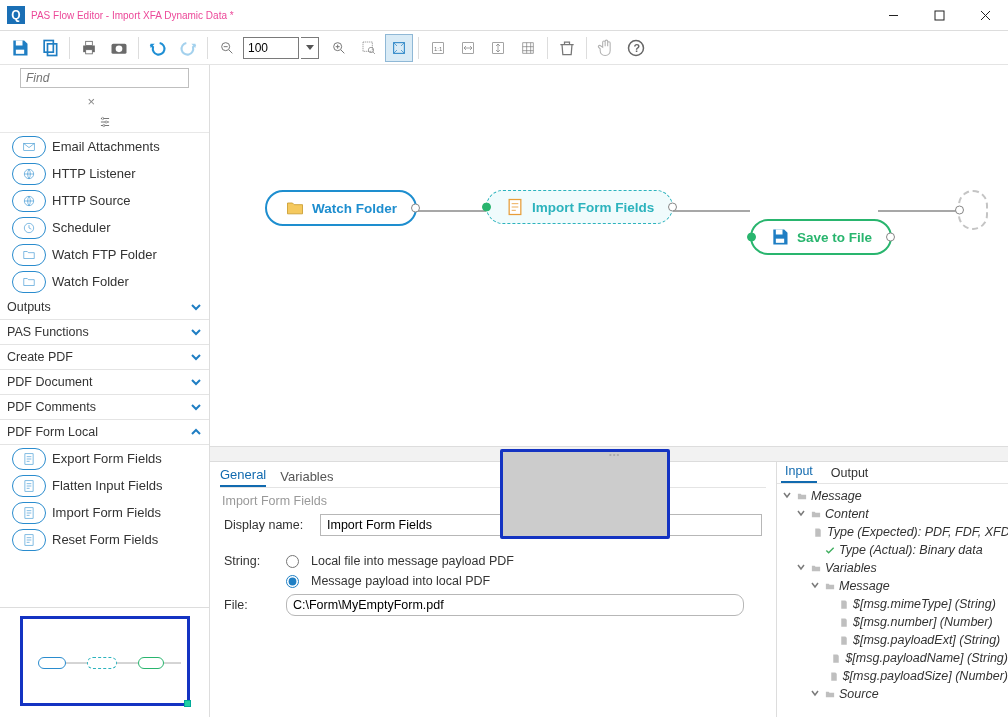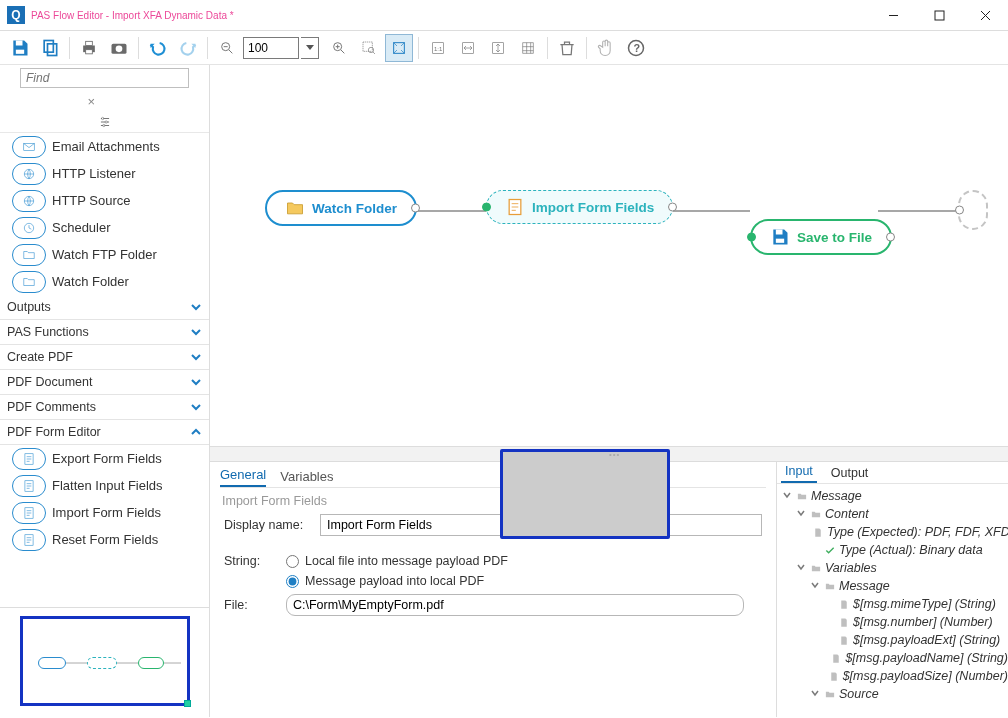"PDF Form Editor" span { text: Editor -> Local }
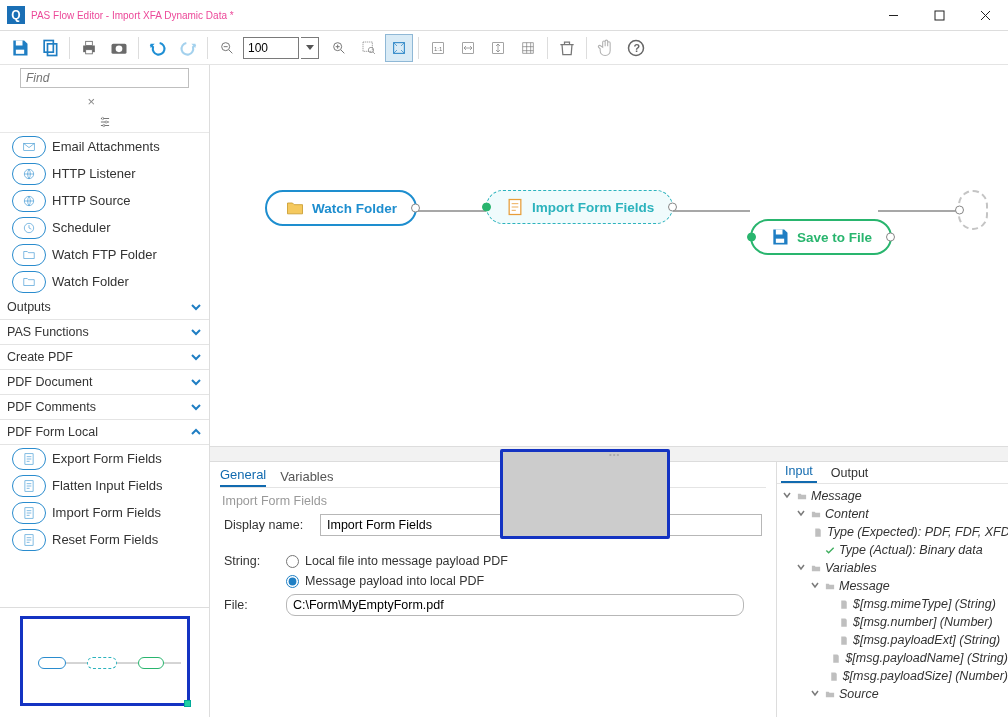"Local file into message payload" .radio { gap: 6px -> 12px }
